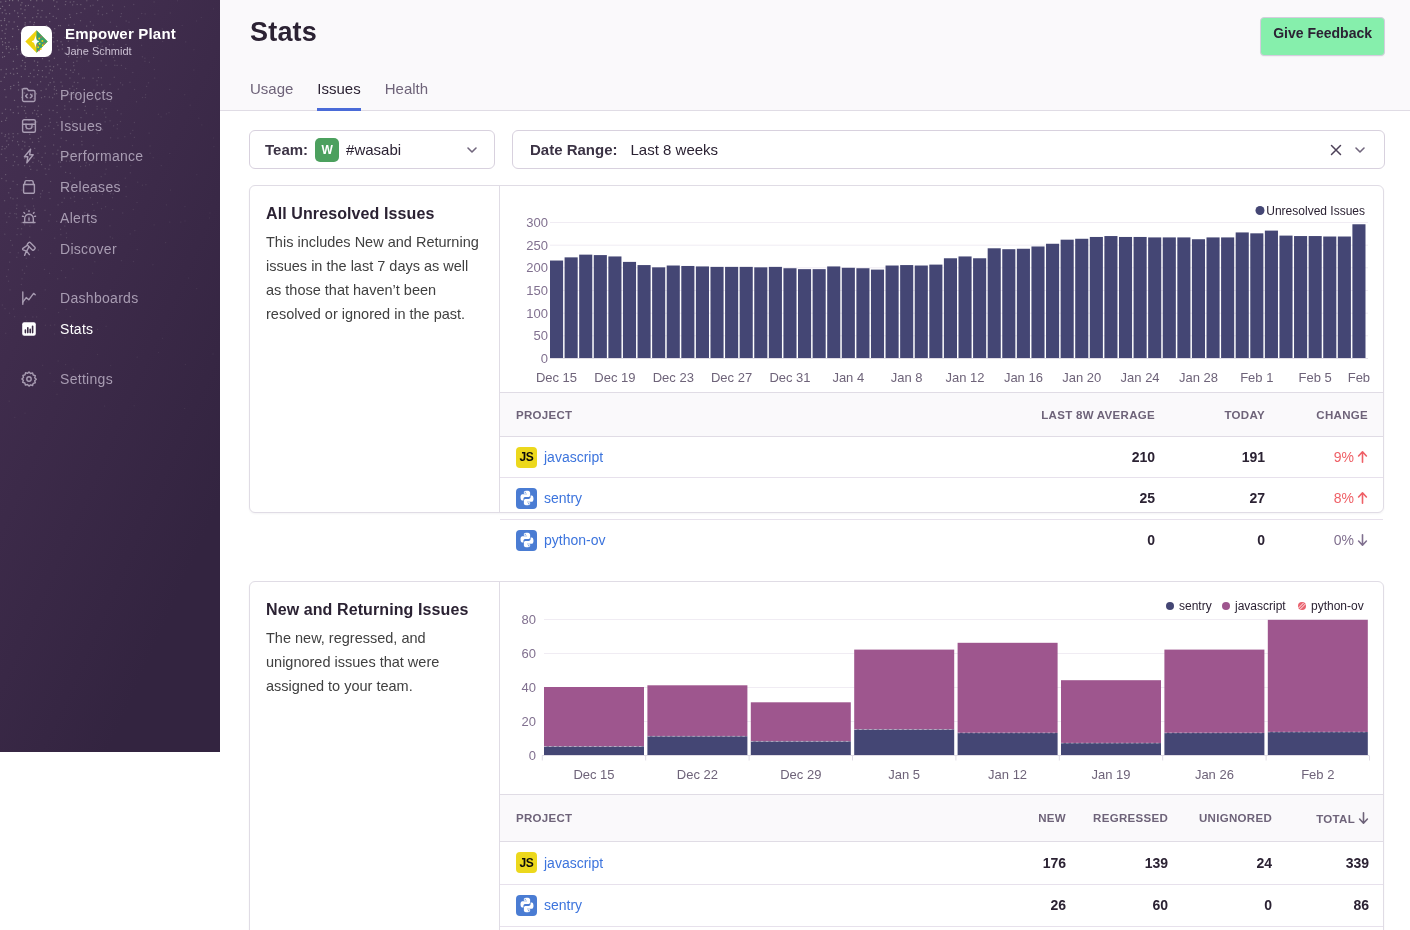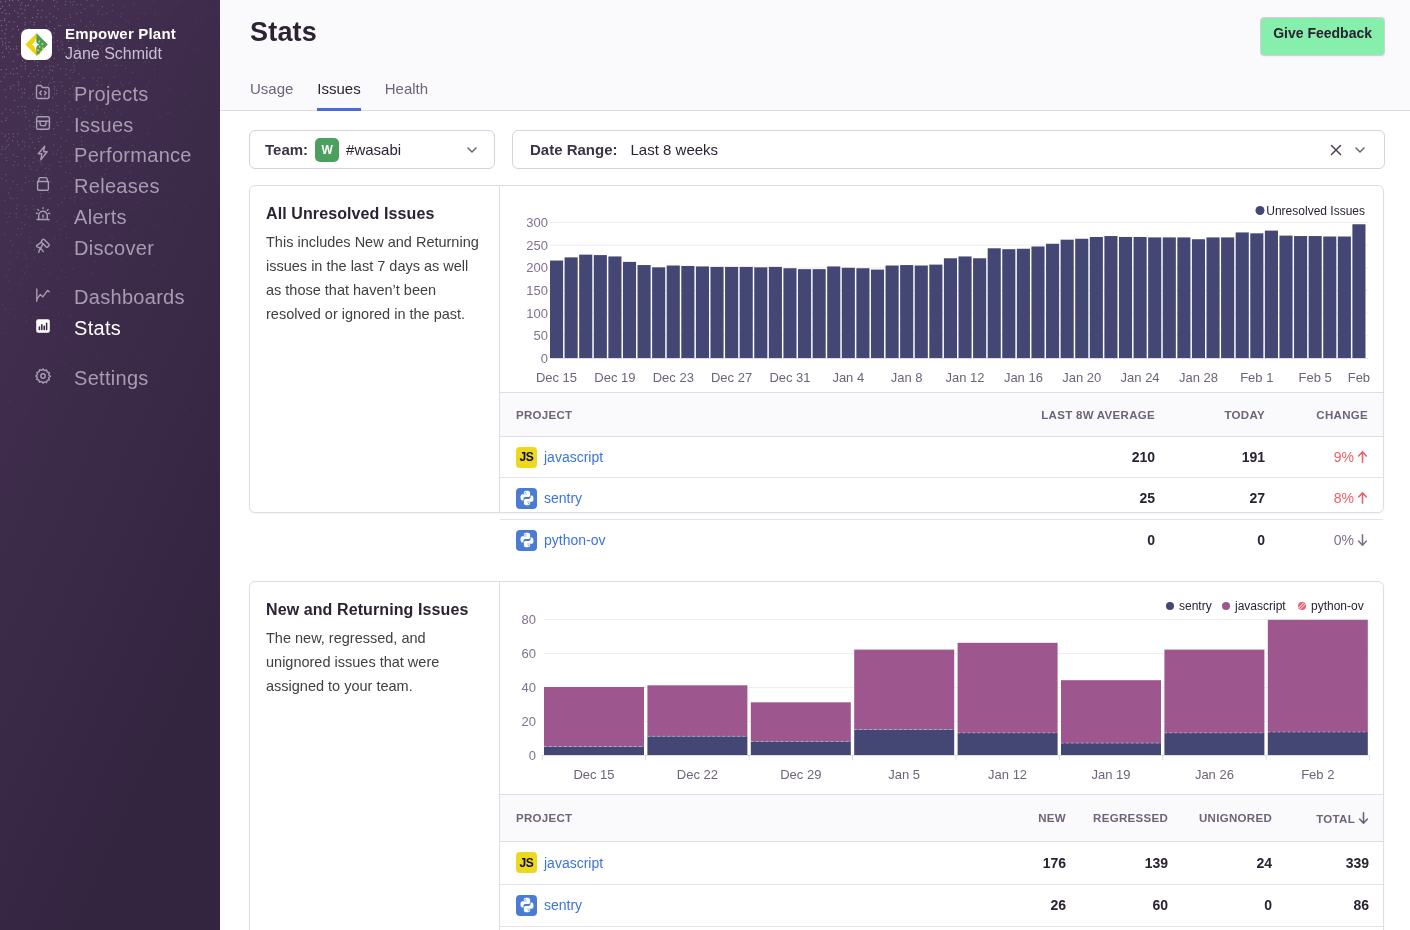"Empower Plant" .sidebar { height: 930px -> 752px }
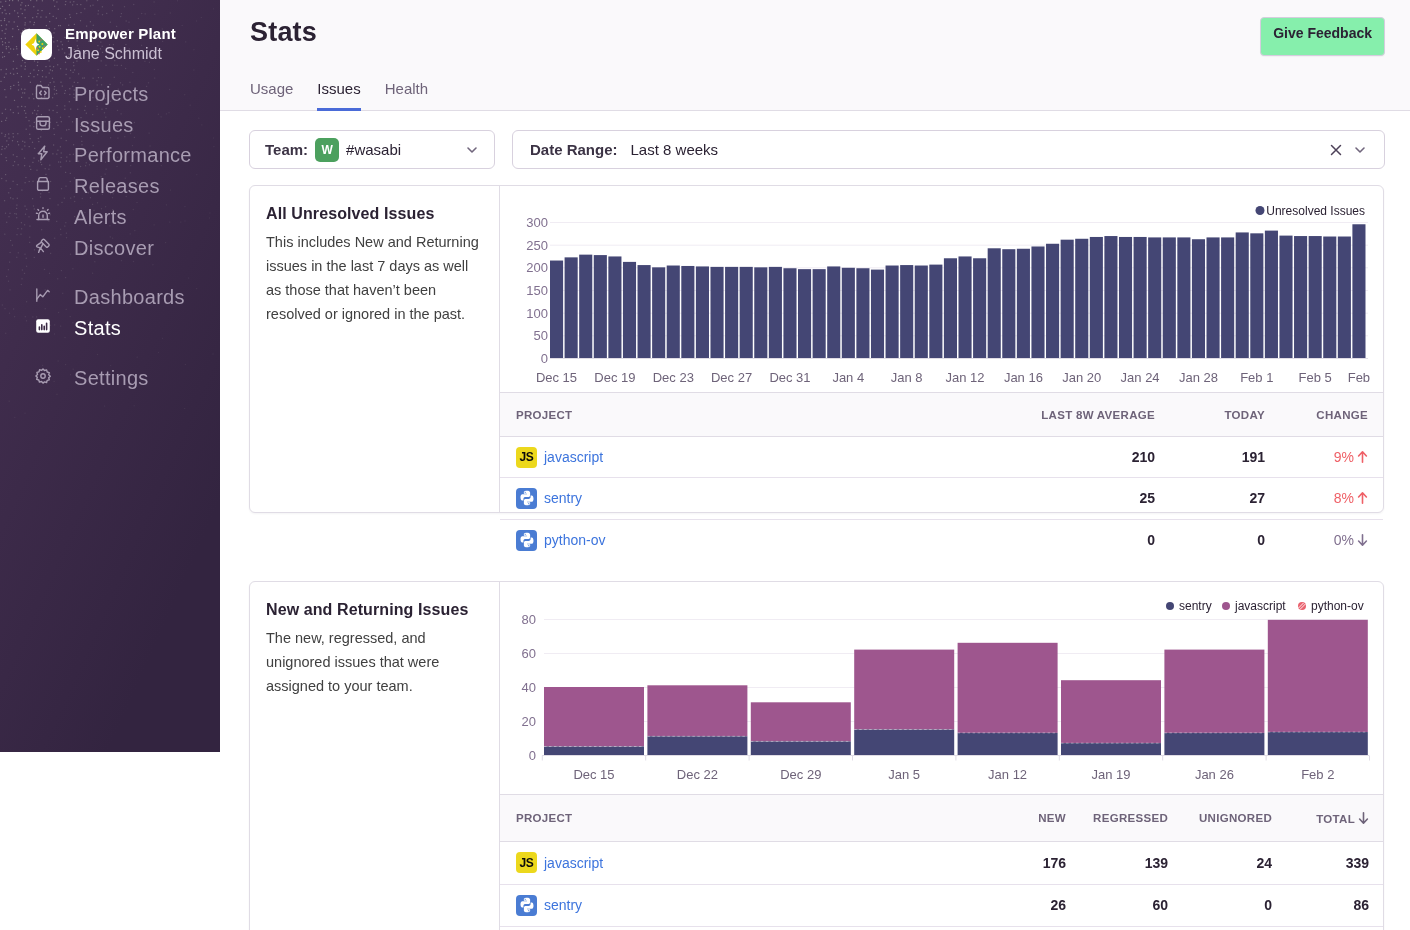"Jane Schmidt" .org-user { font-size: 16px -> 11px }
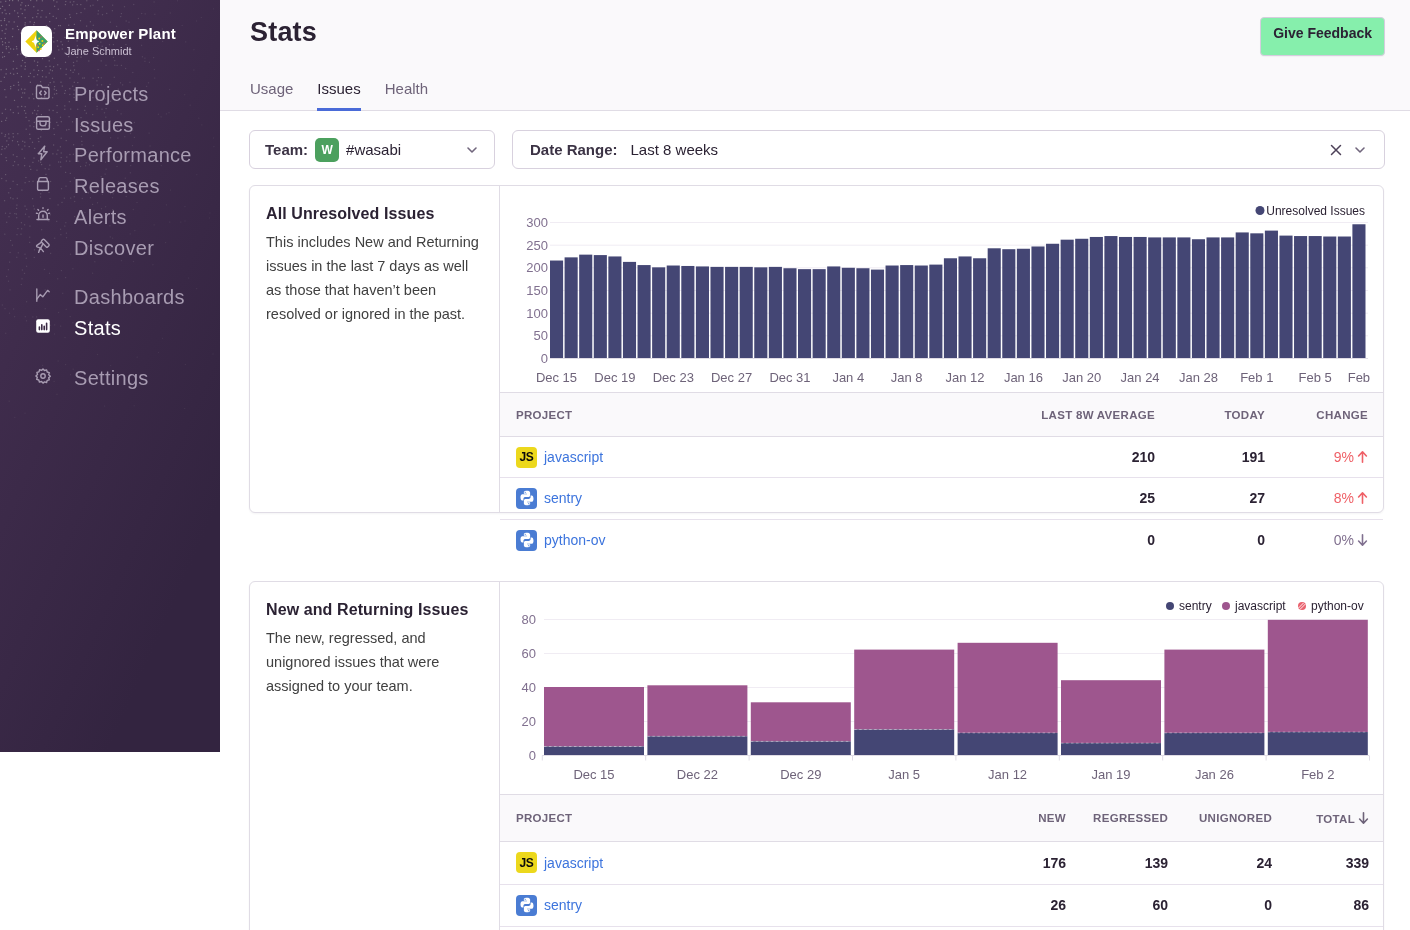"Projects" nav a { align-items: none -> center; font-size: 20px -> 14px; left: 34px -> 20px }
